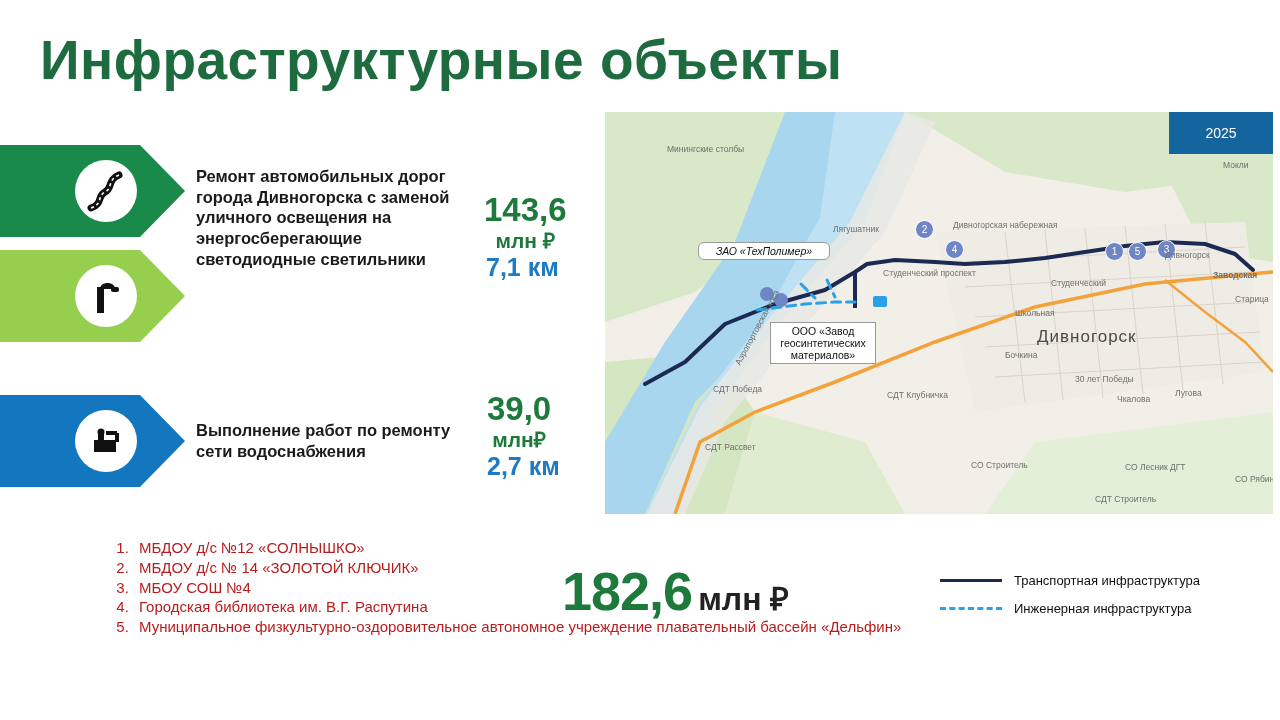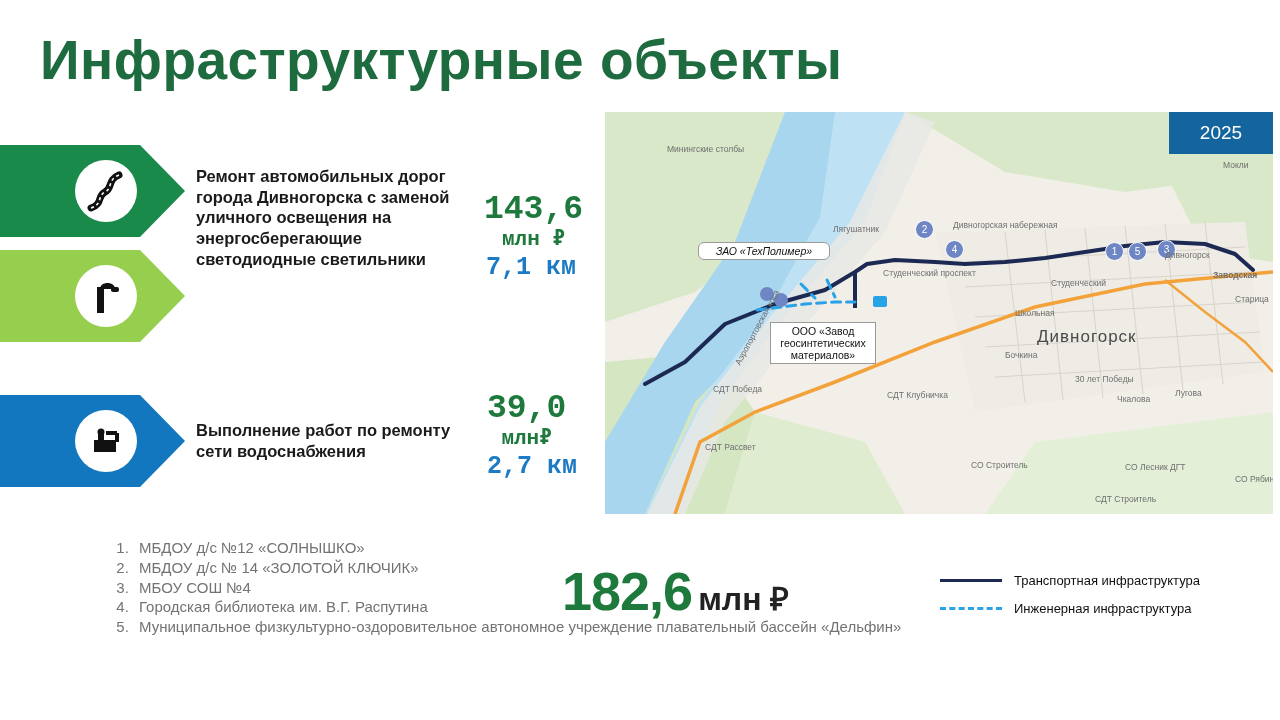"2025" .year-badge { font-size: 19px -> 14px }
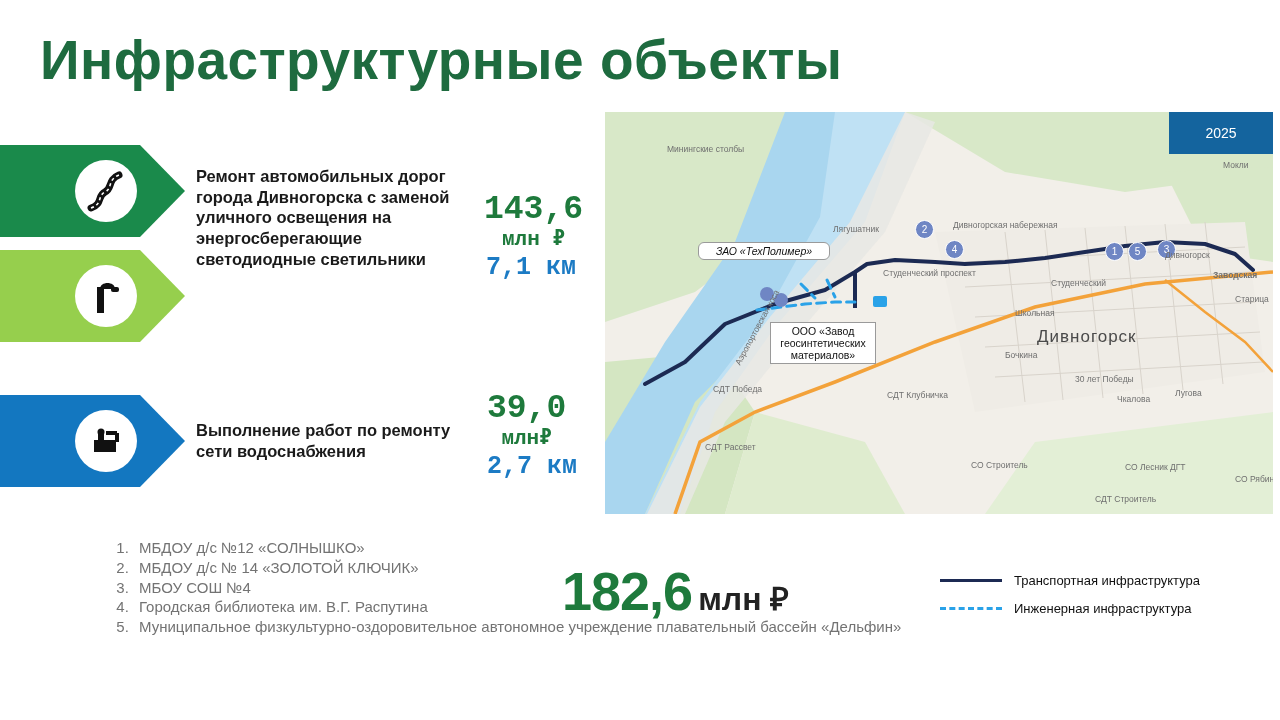"143,6" .num { font-family: Liberation Mono, monospace -> none }
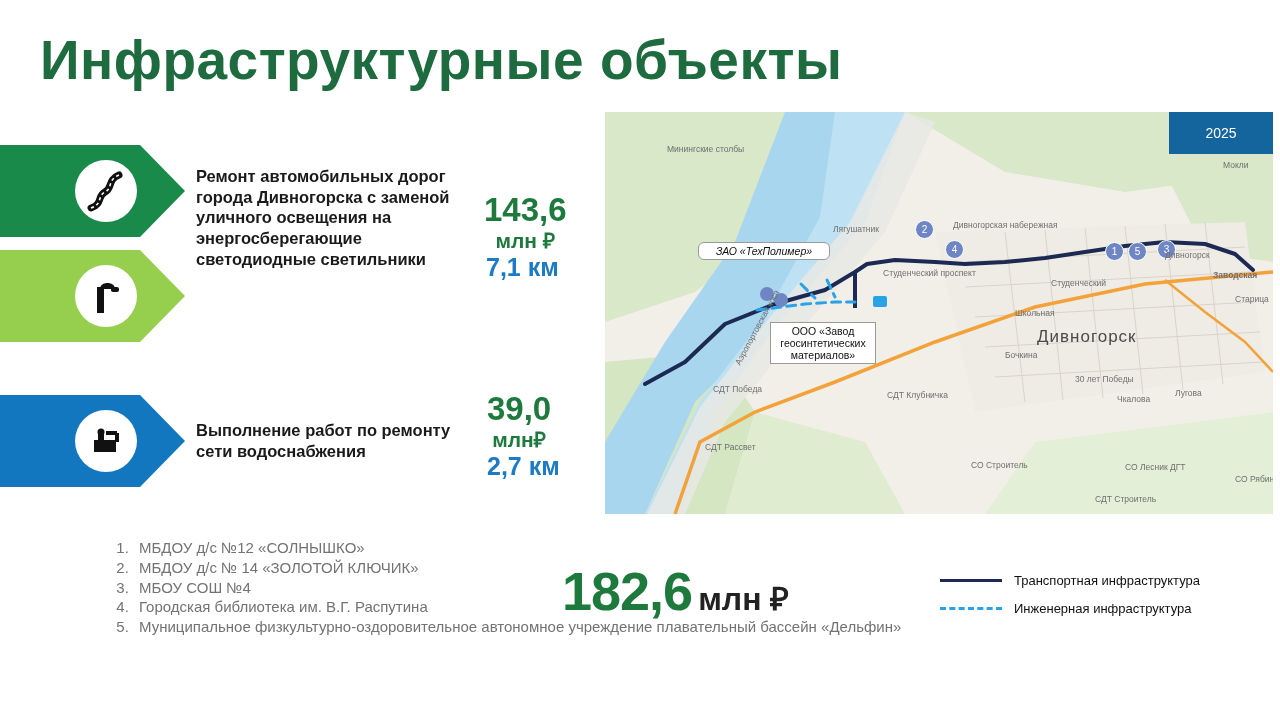"МБДОУ д/с №12 «СОЛНЫШКО»" .list { color: #737373 -> #b91c1c }
